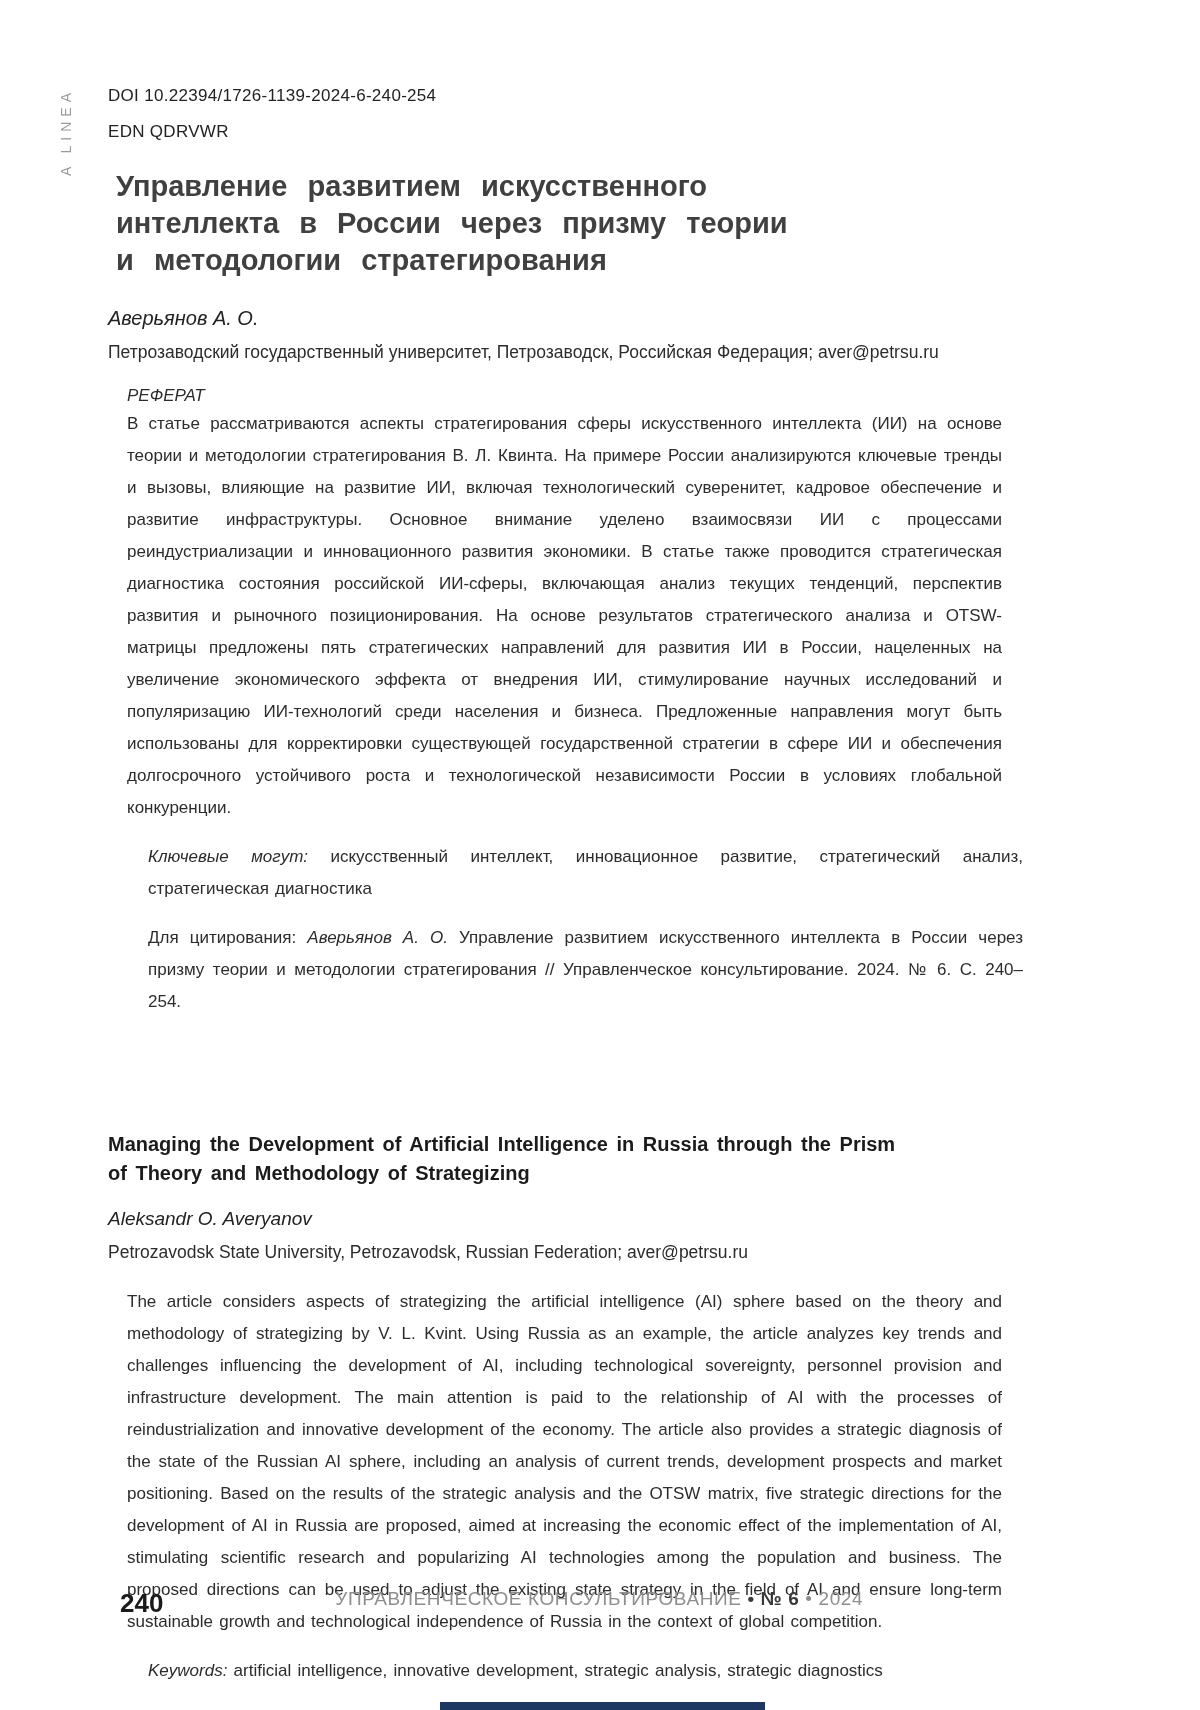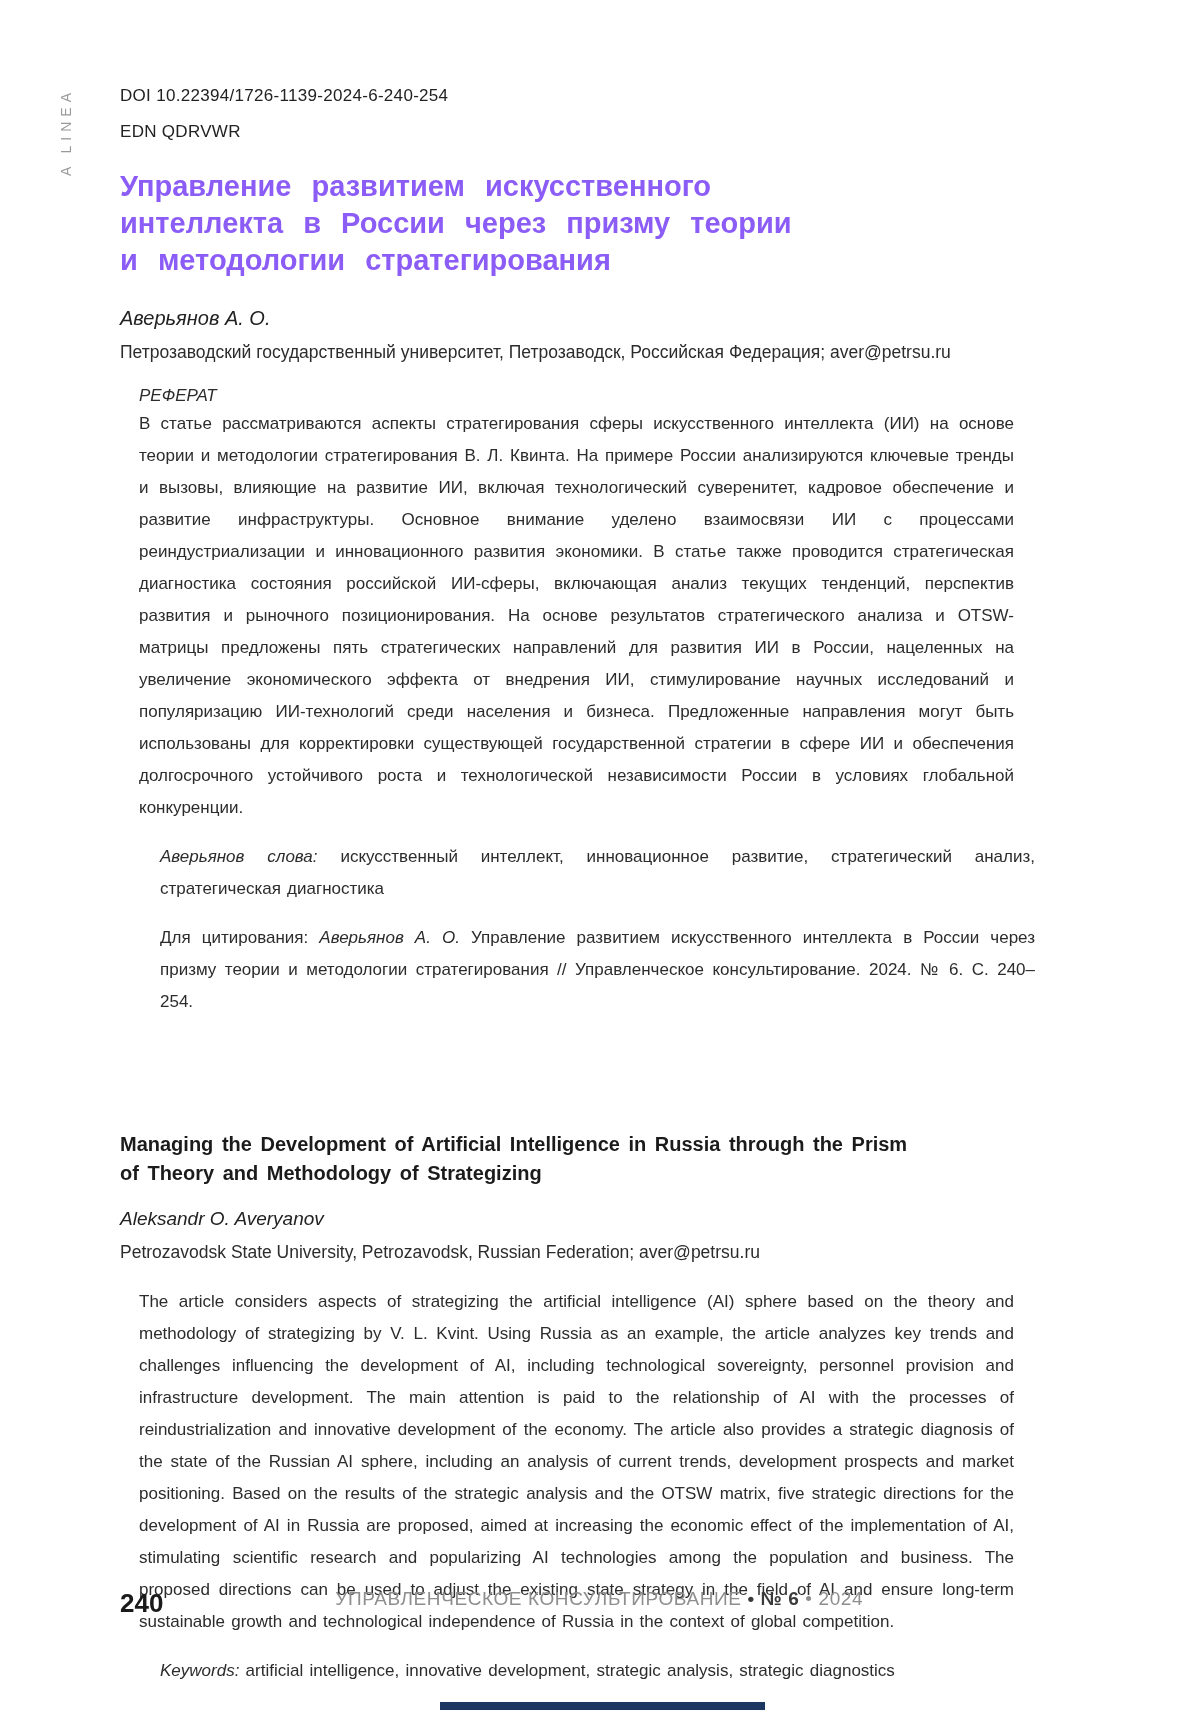"DOI 10.22394/1726-1139-2024-6-240-254" .content { left: 120px -> 108px }
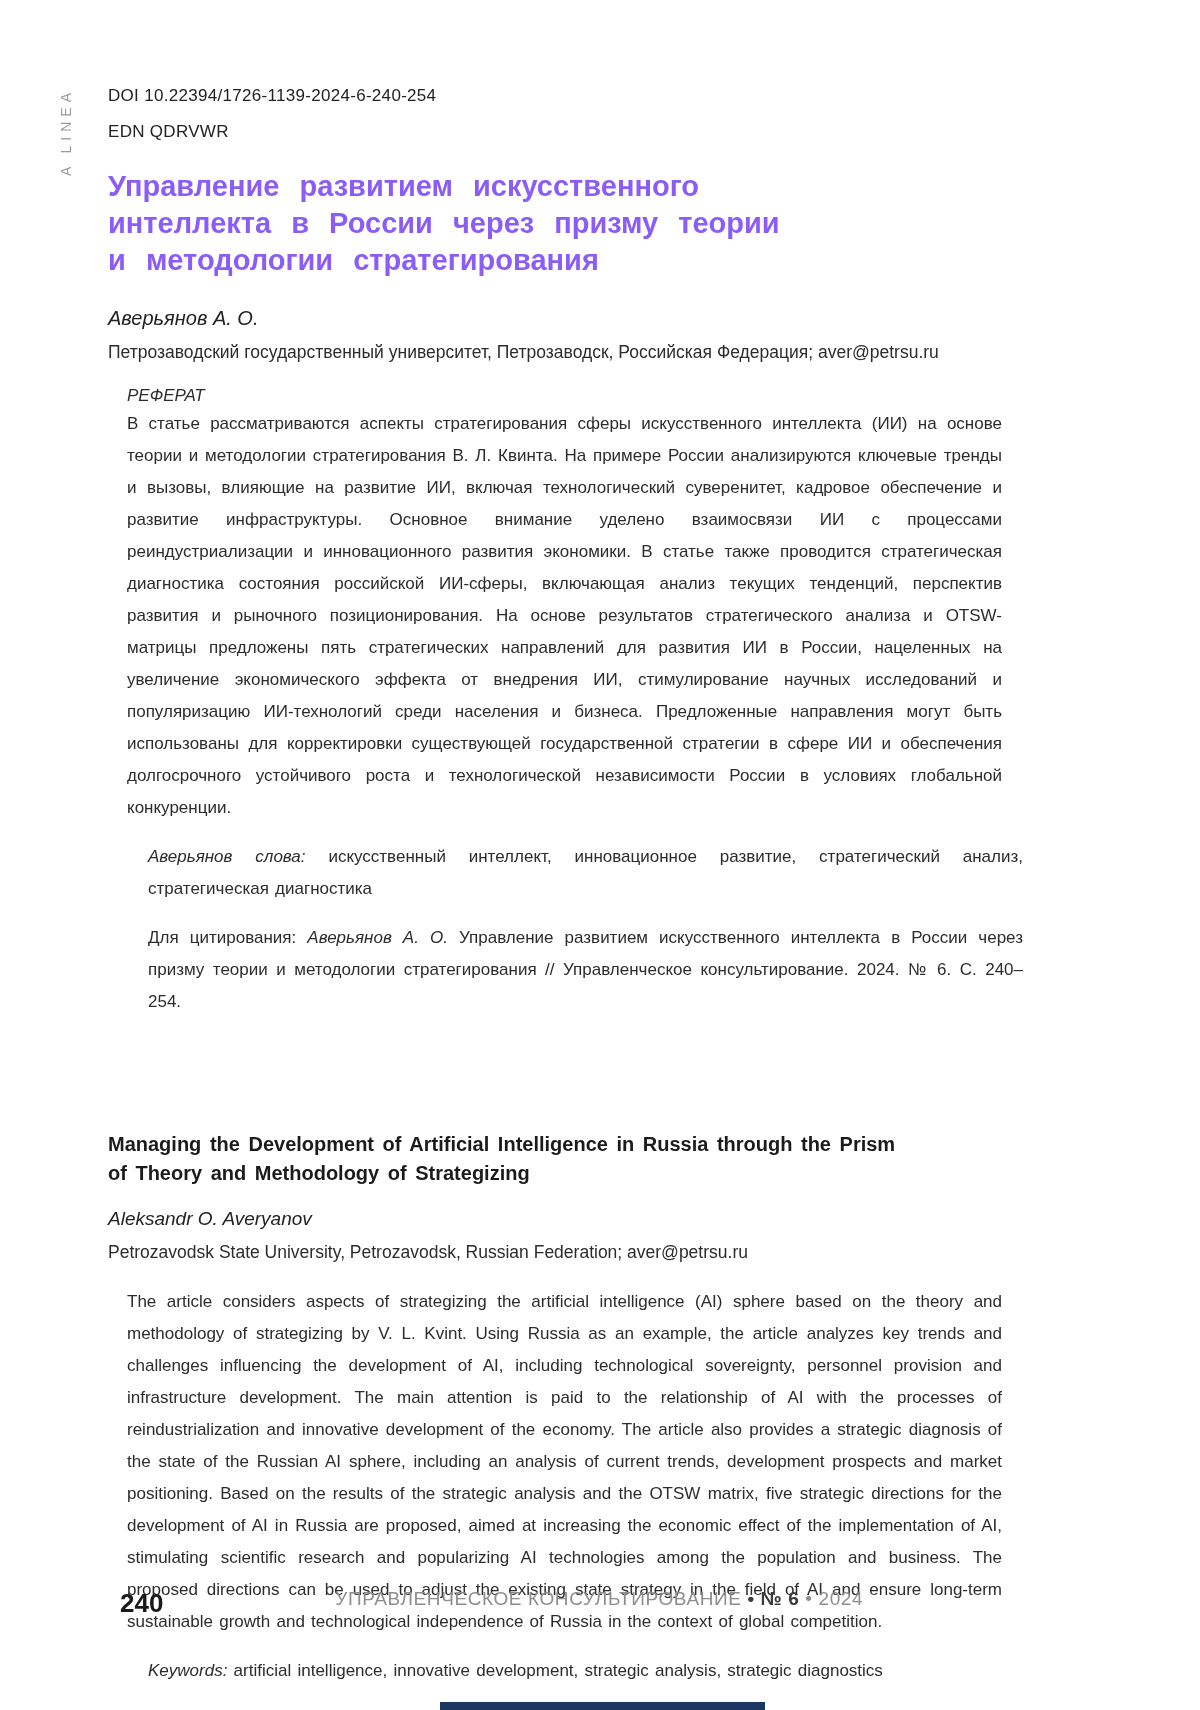"Управление развитием искусственного" .ru-title { color: #8b5cf6 -> #404040; margin-left: none -> 8px }
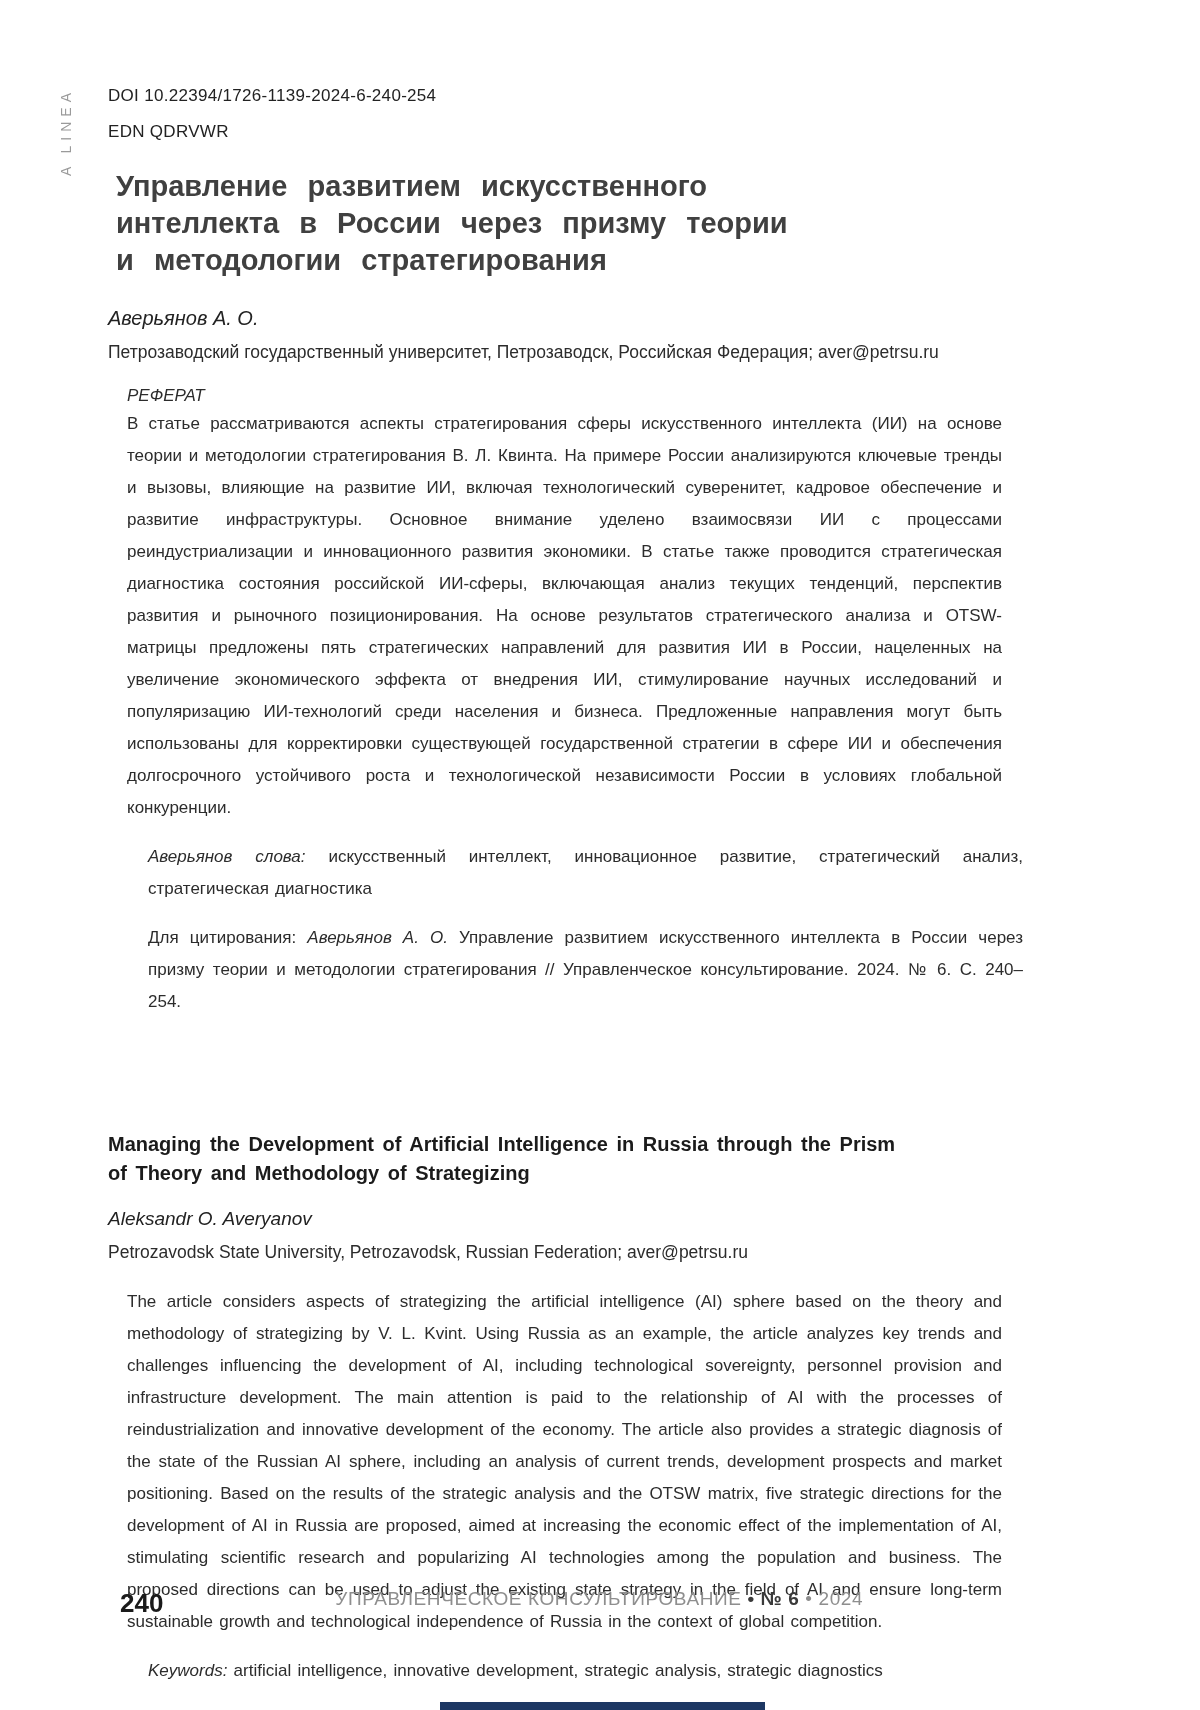"Аверьянов слова:" span.label-italic { text: Аверьянов слова -> Ключевые могут }
